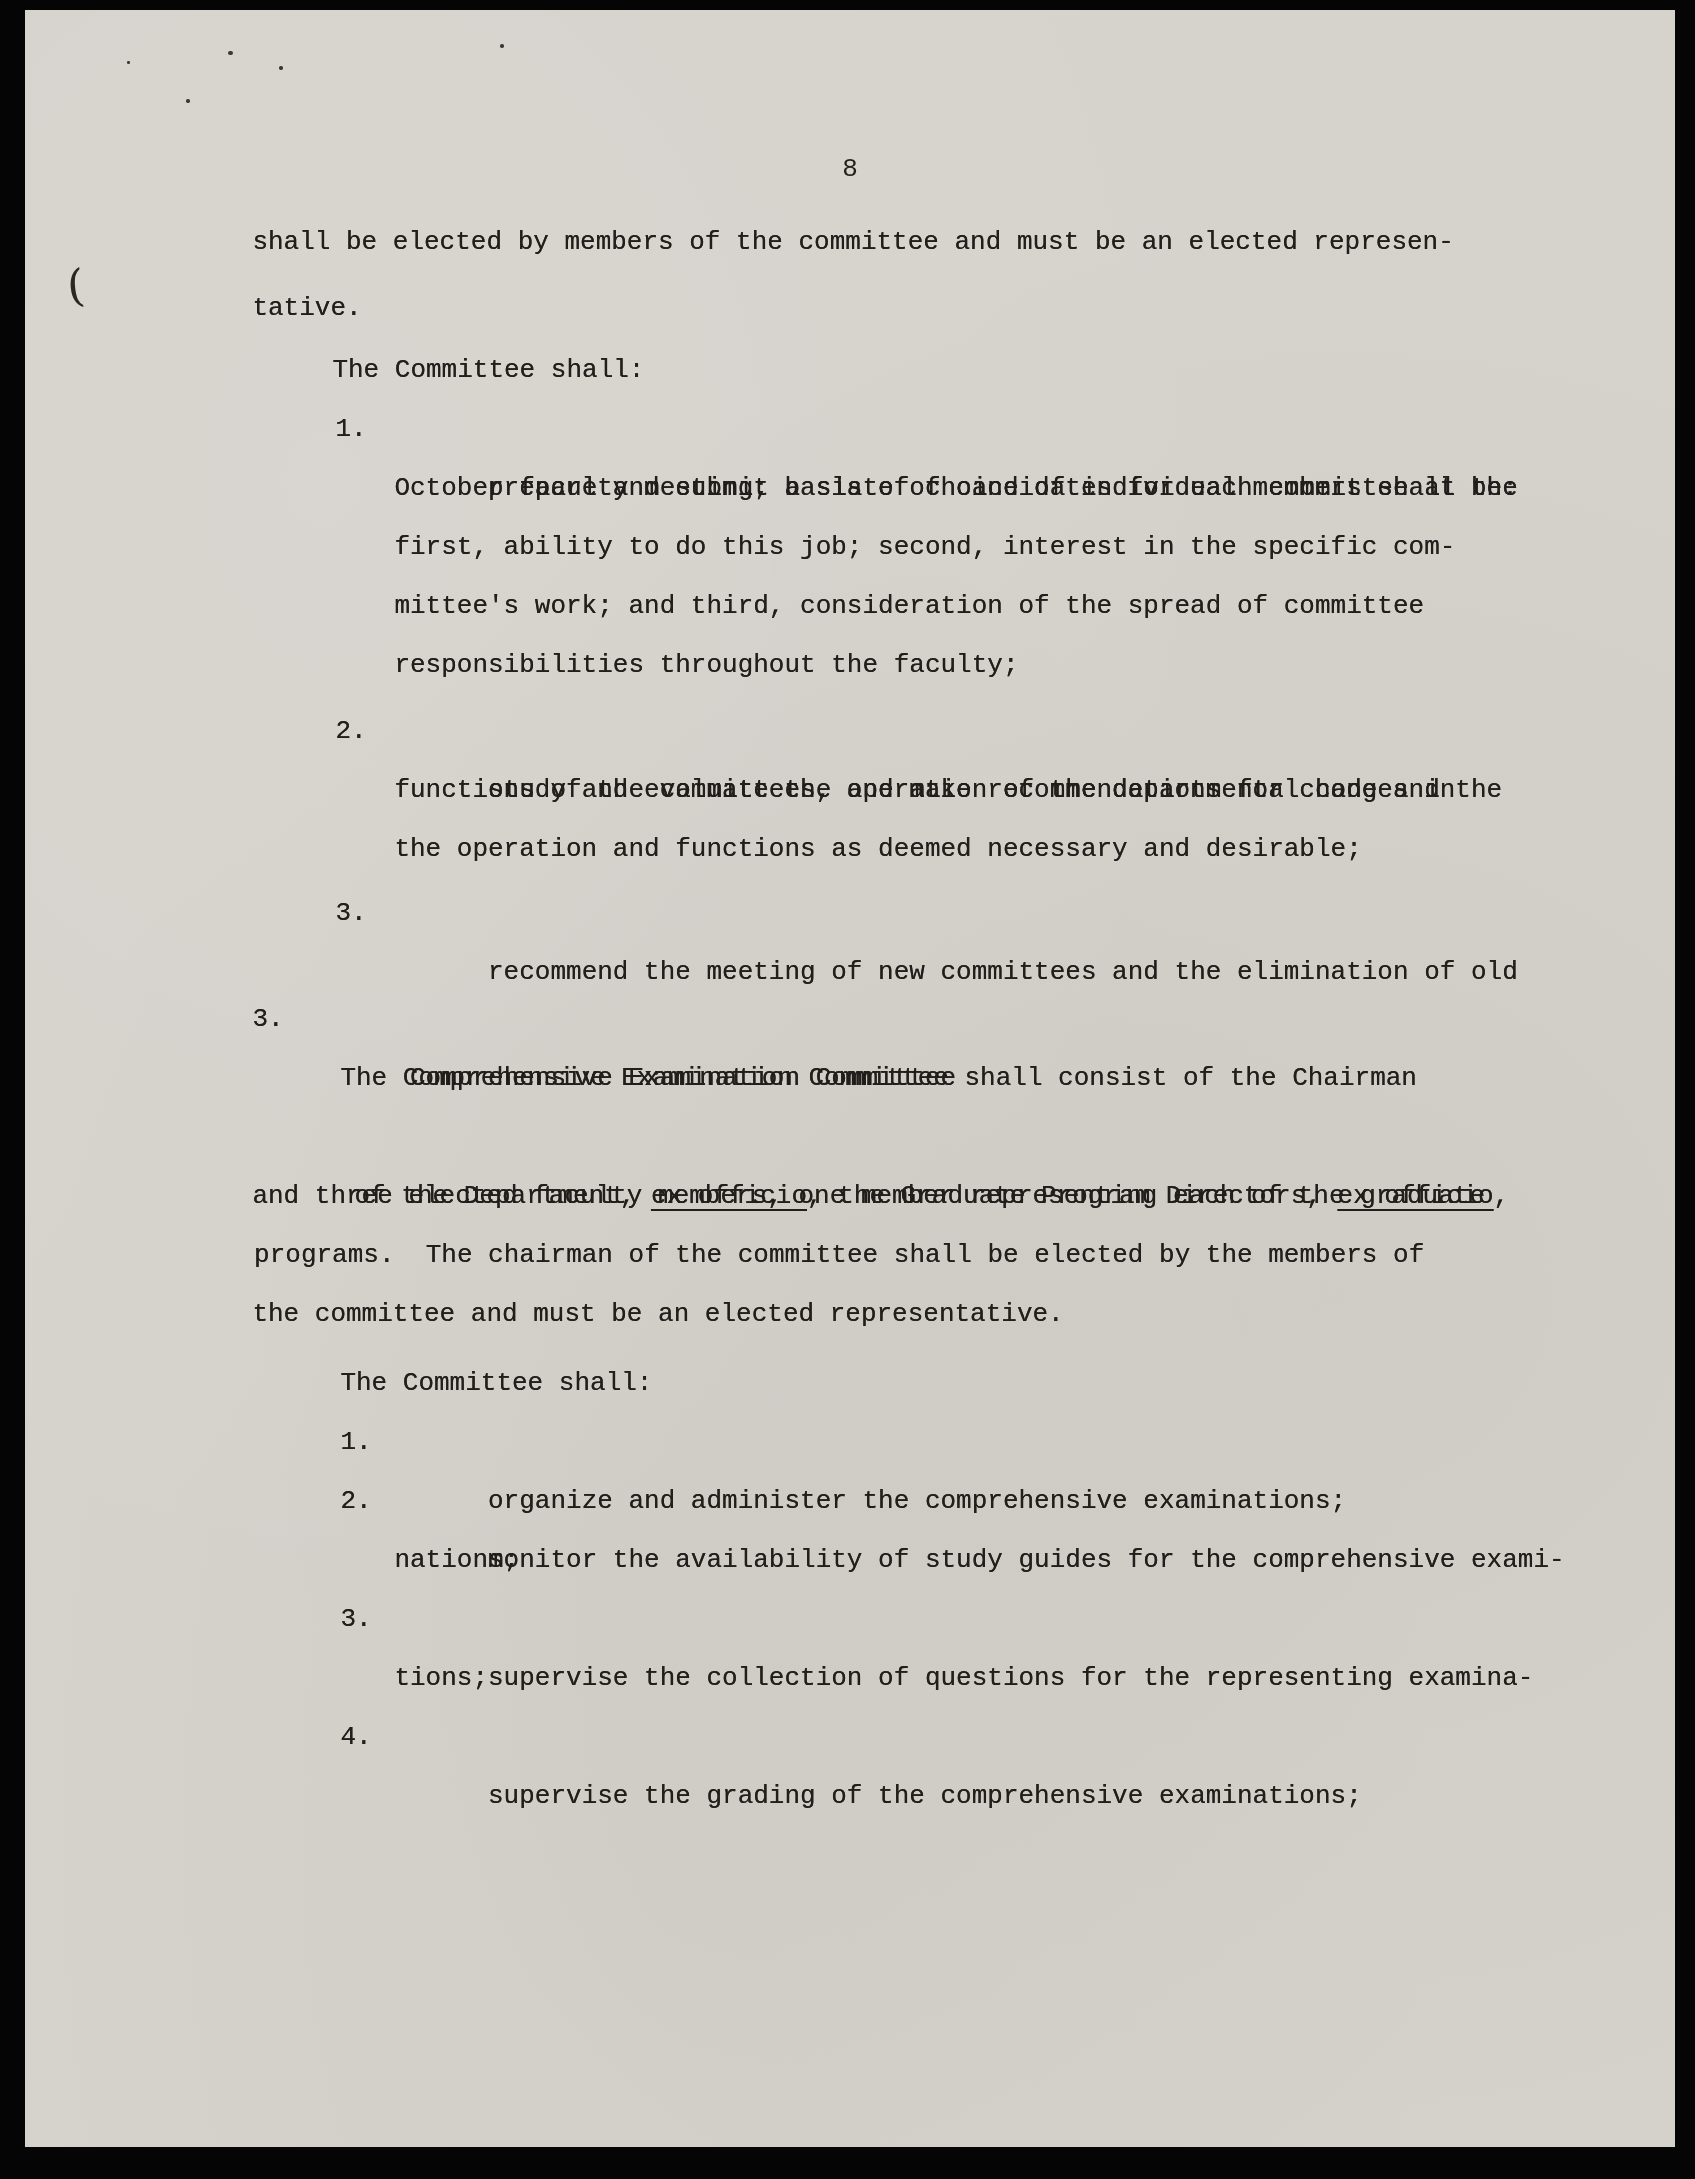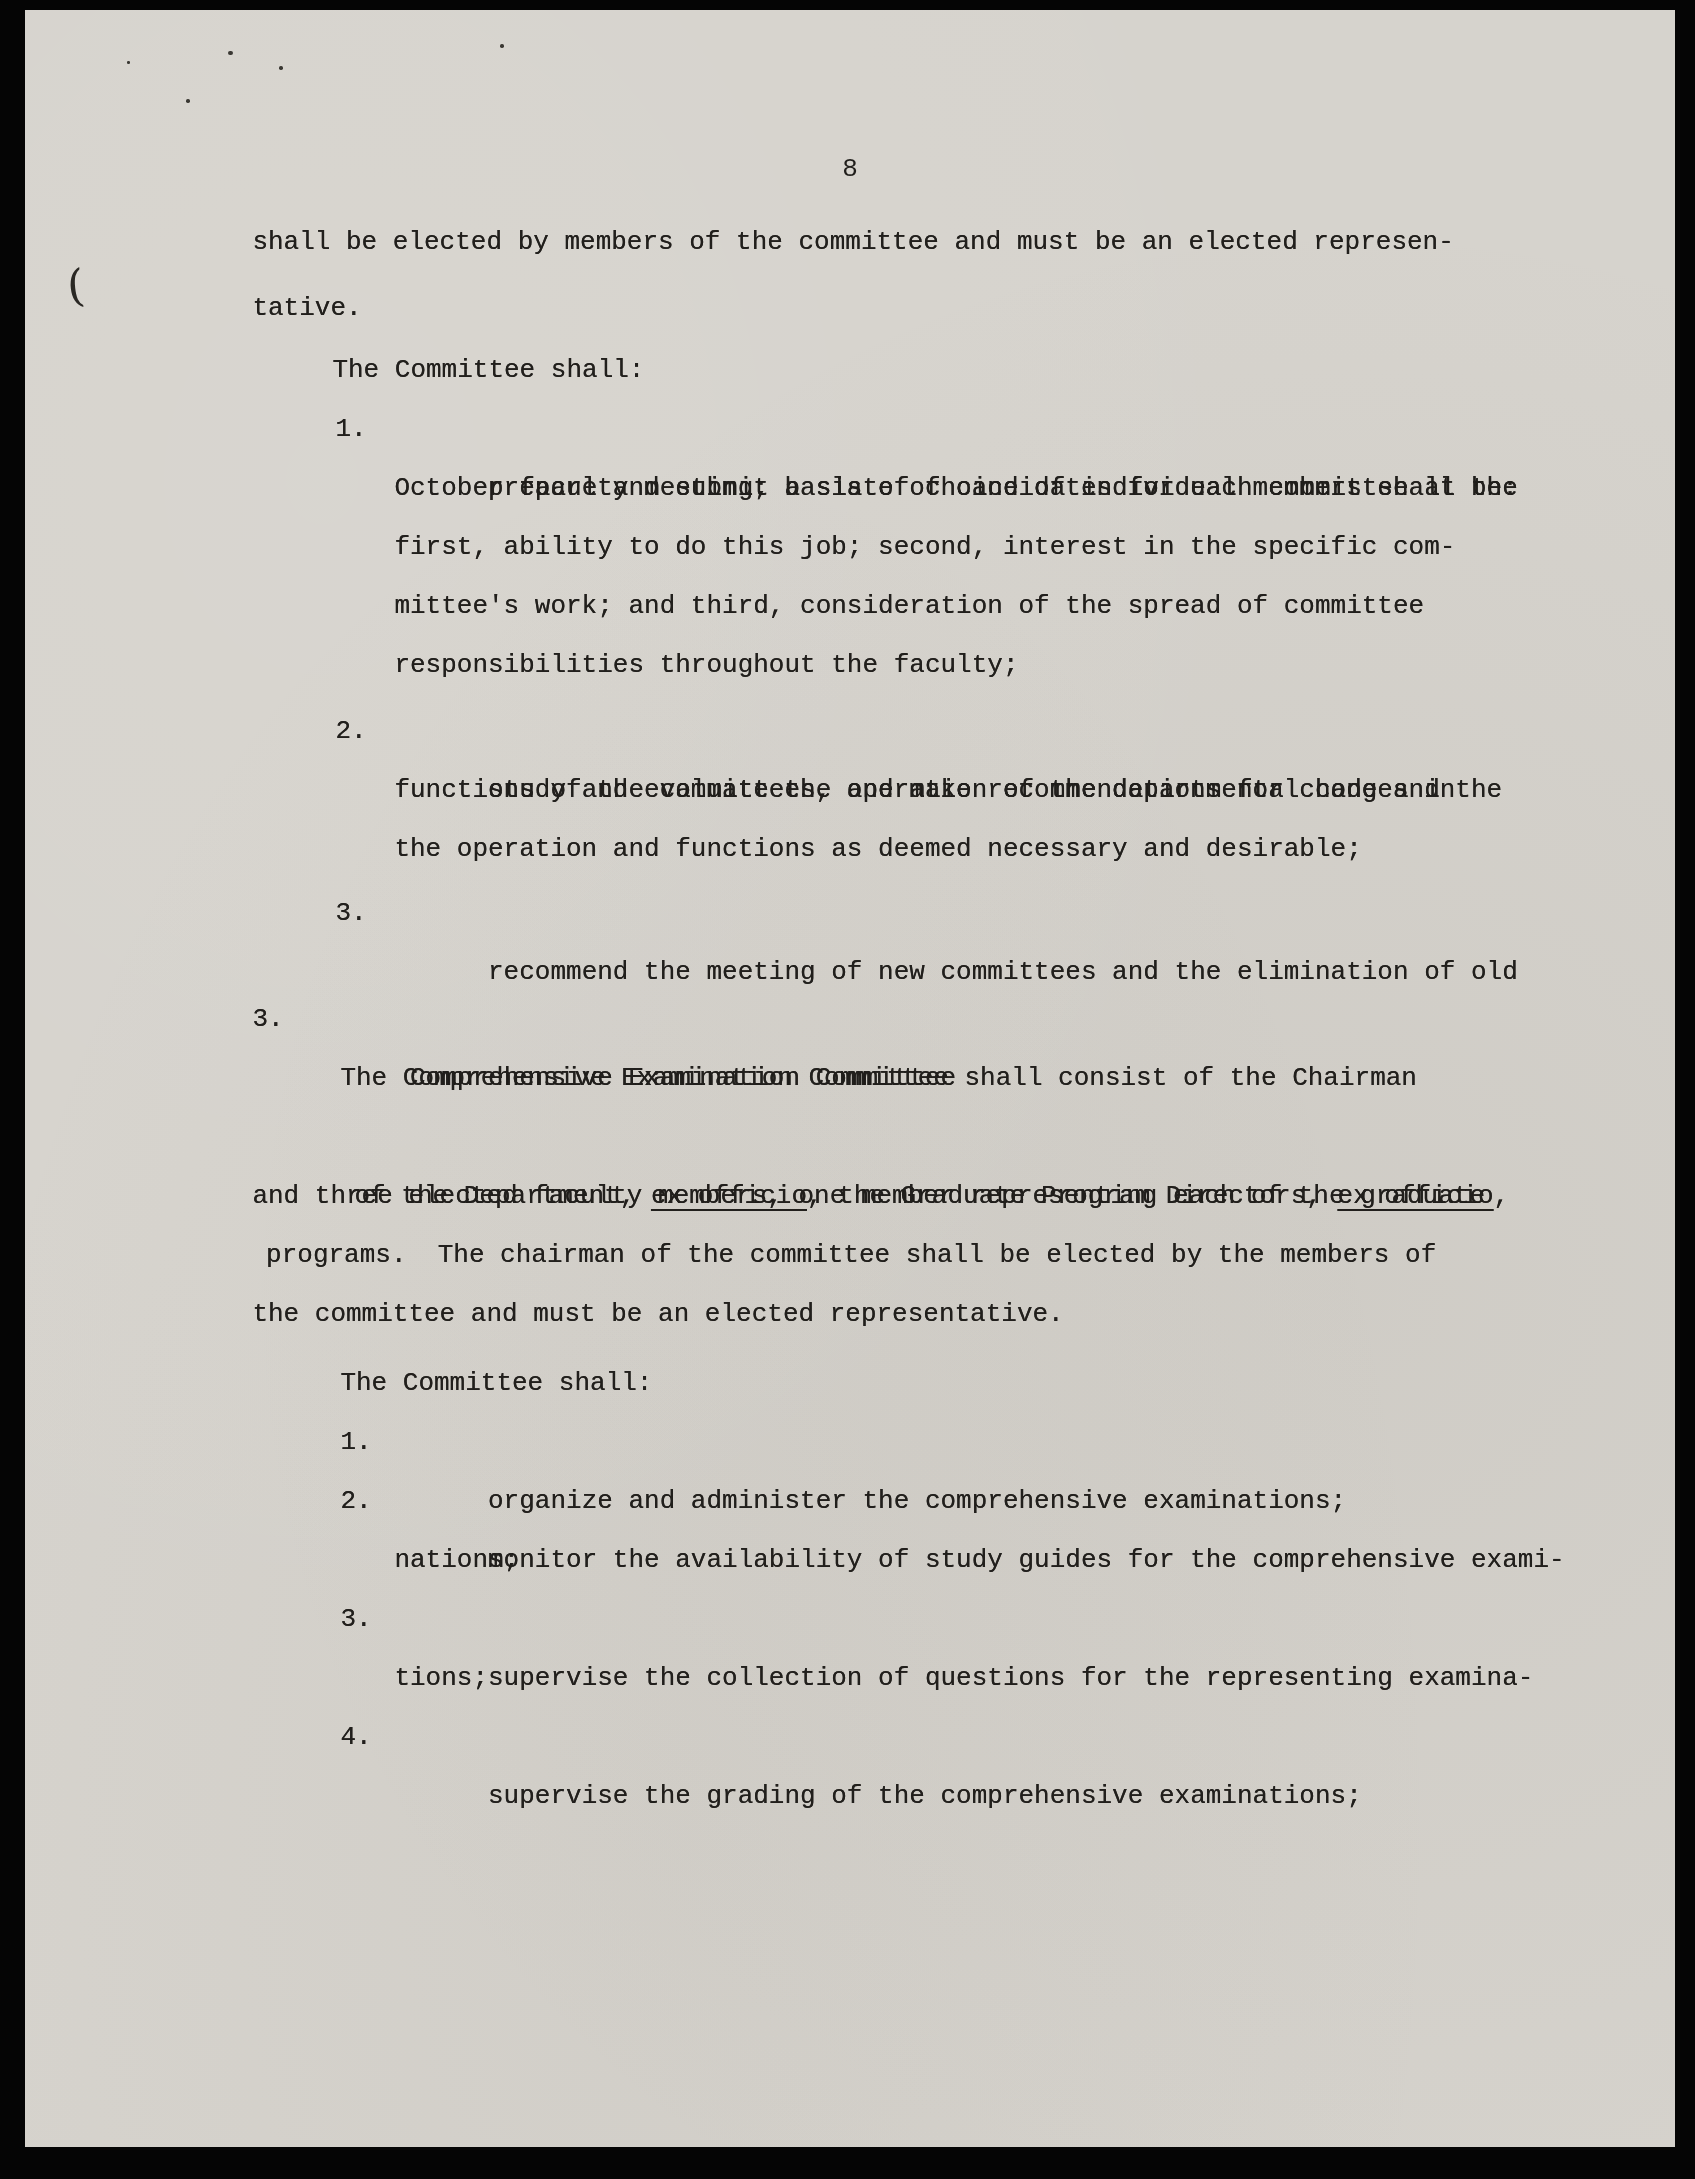"programs. The chairman of the" .c2 { margin-left: 12px -> none }
